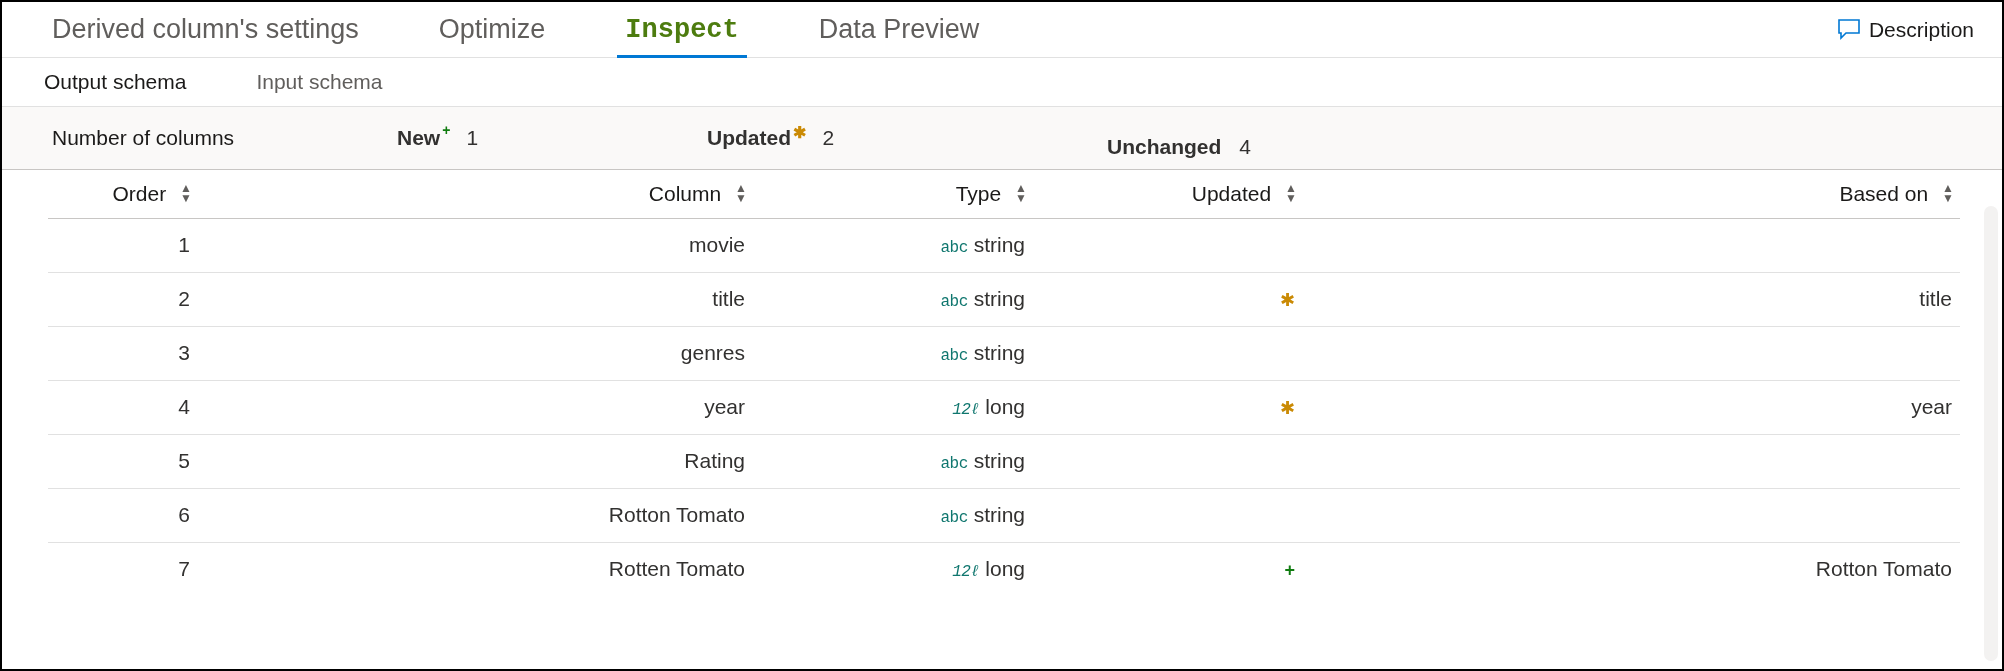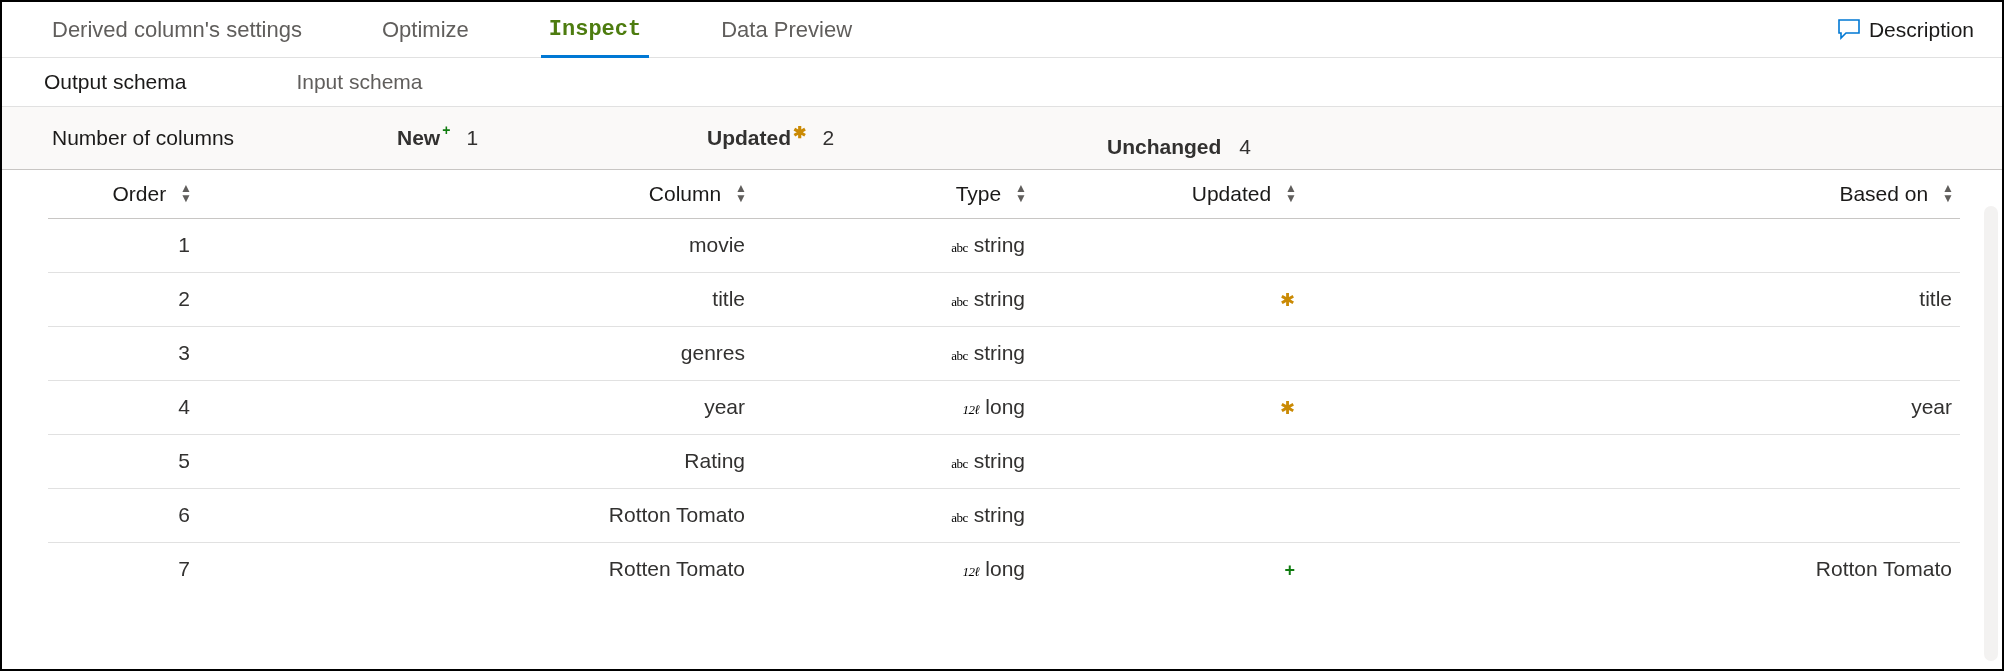"Derived column's settings" .tab { font-size: 22px -> 27px }
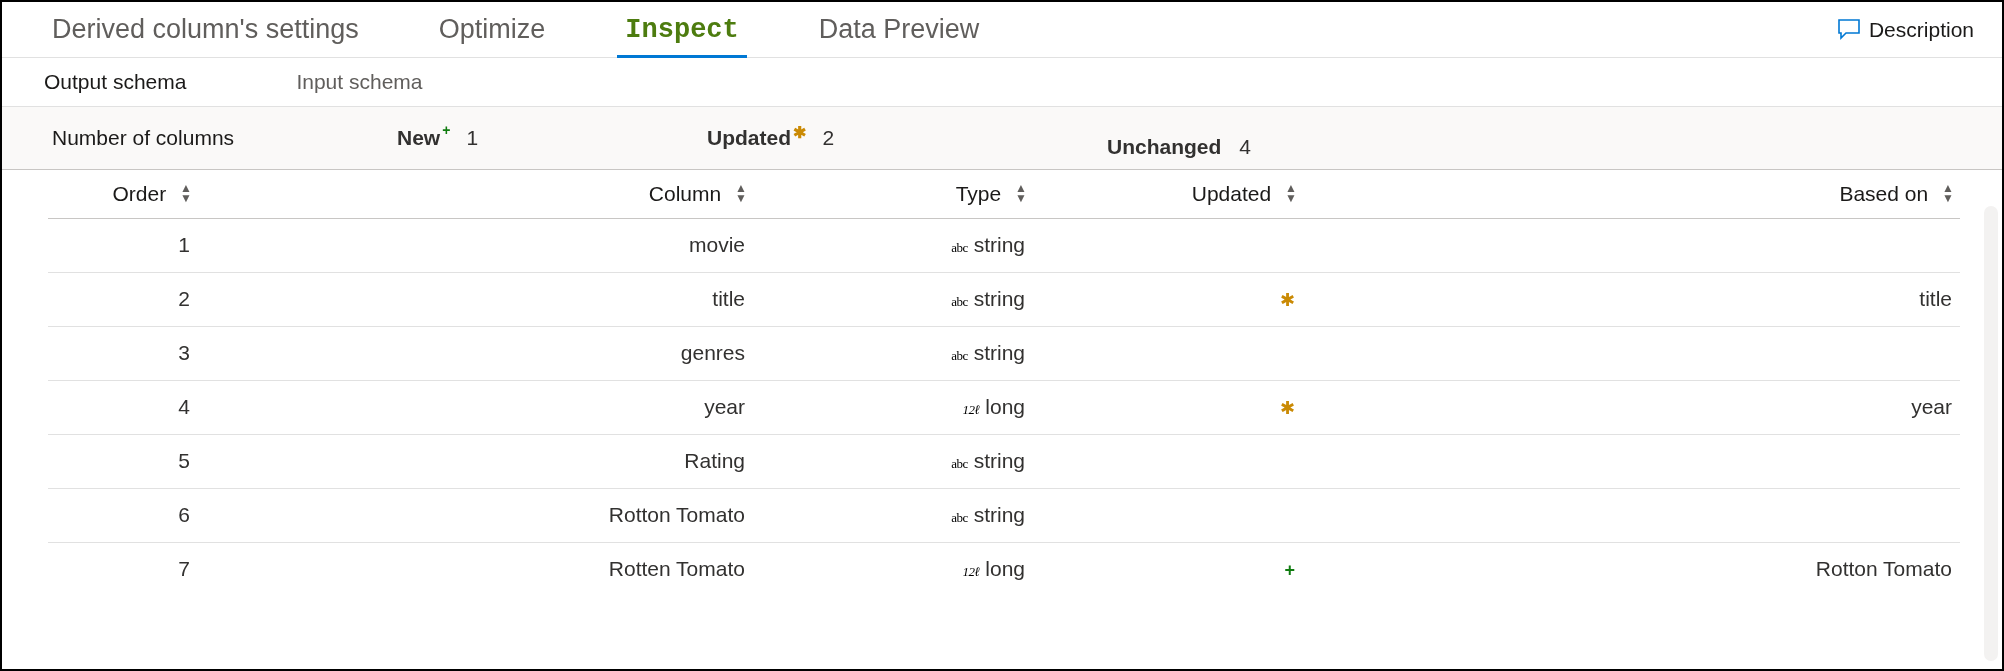"Output schema" .subtab-row { gap: 110px -> 70px }
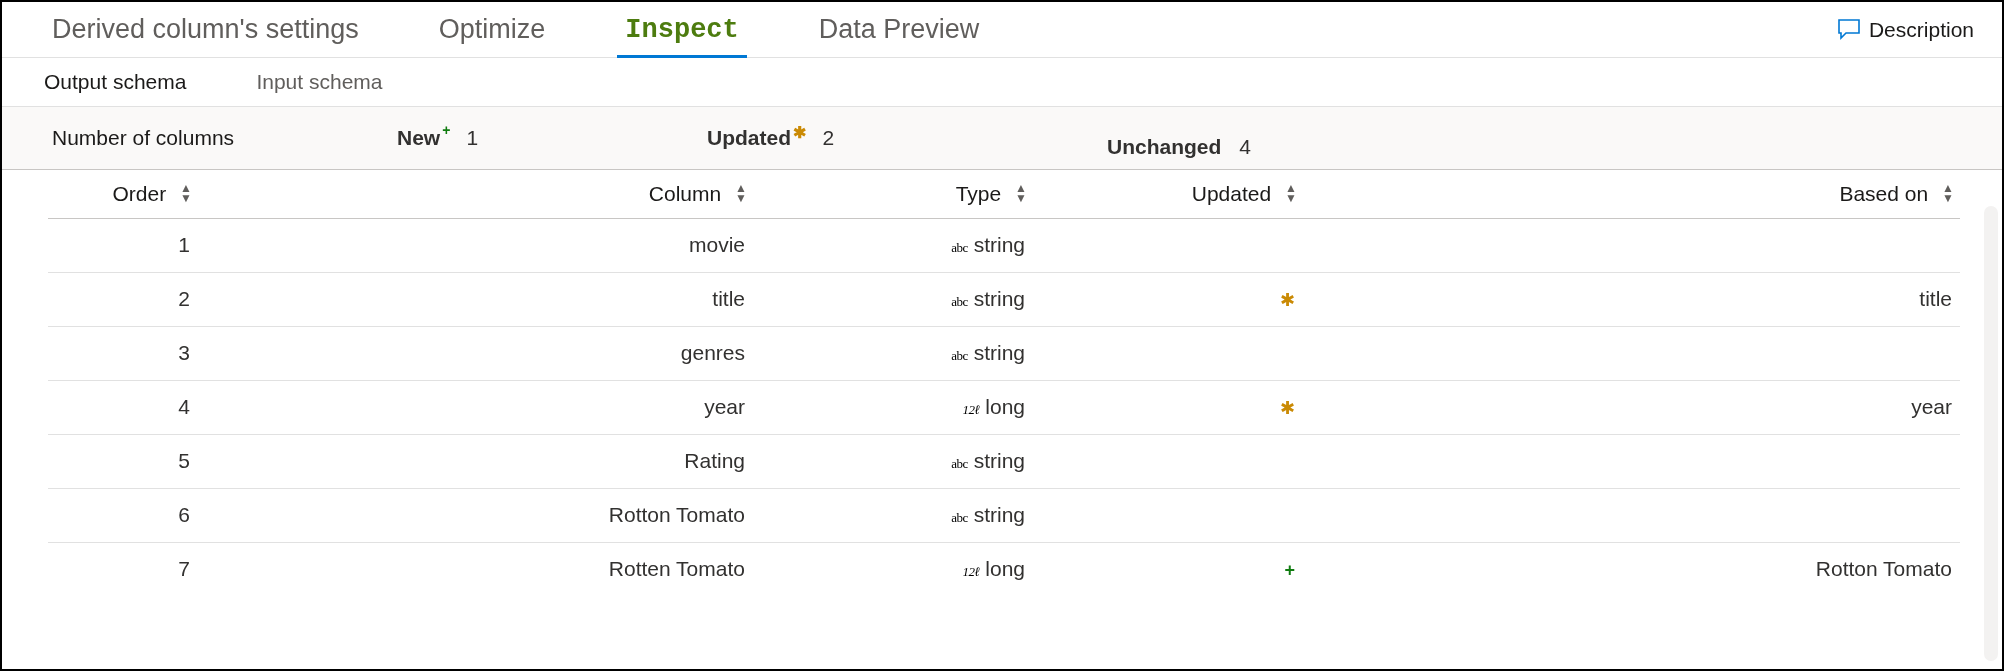"abc" .type-icon { color: #000000 -> #0f766e; font-family: Liberation Serif, serif -> Liberation Mono, monospace; font-size: 13px -> 16px }
